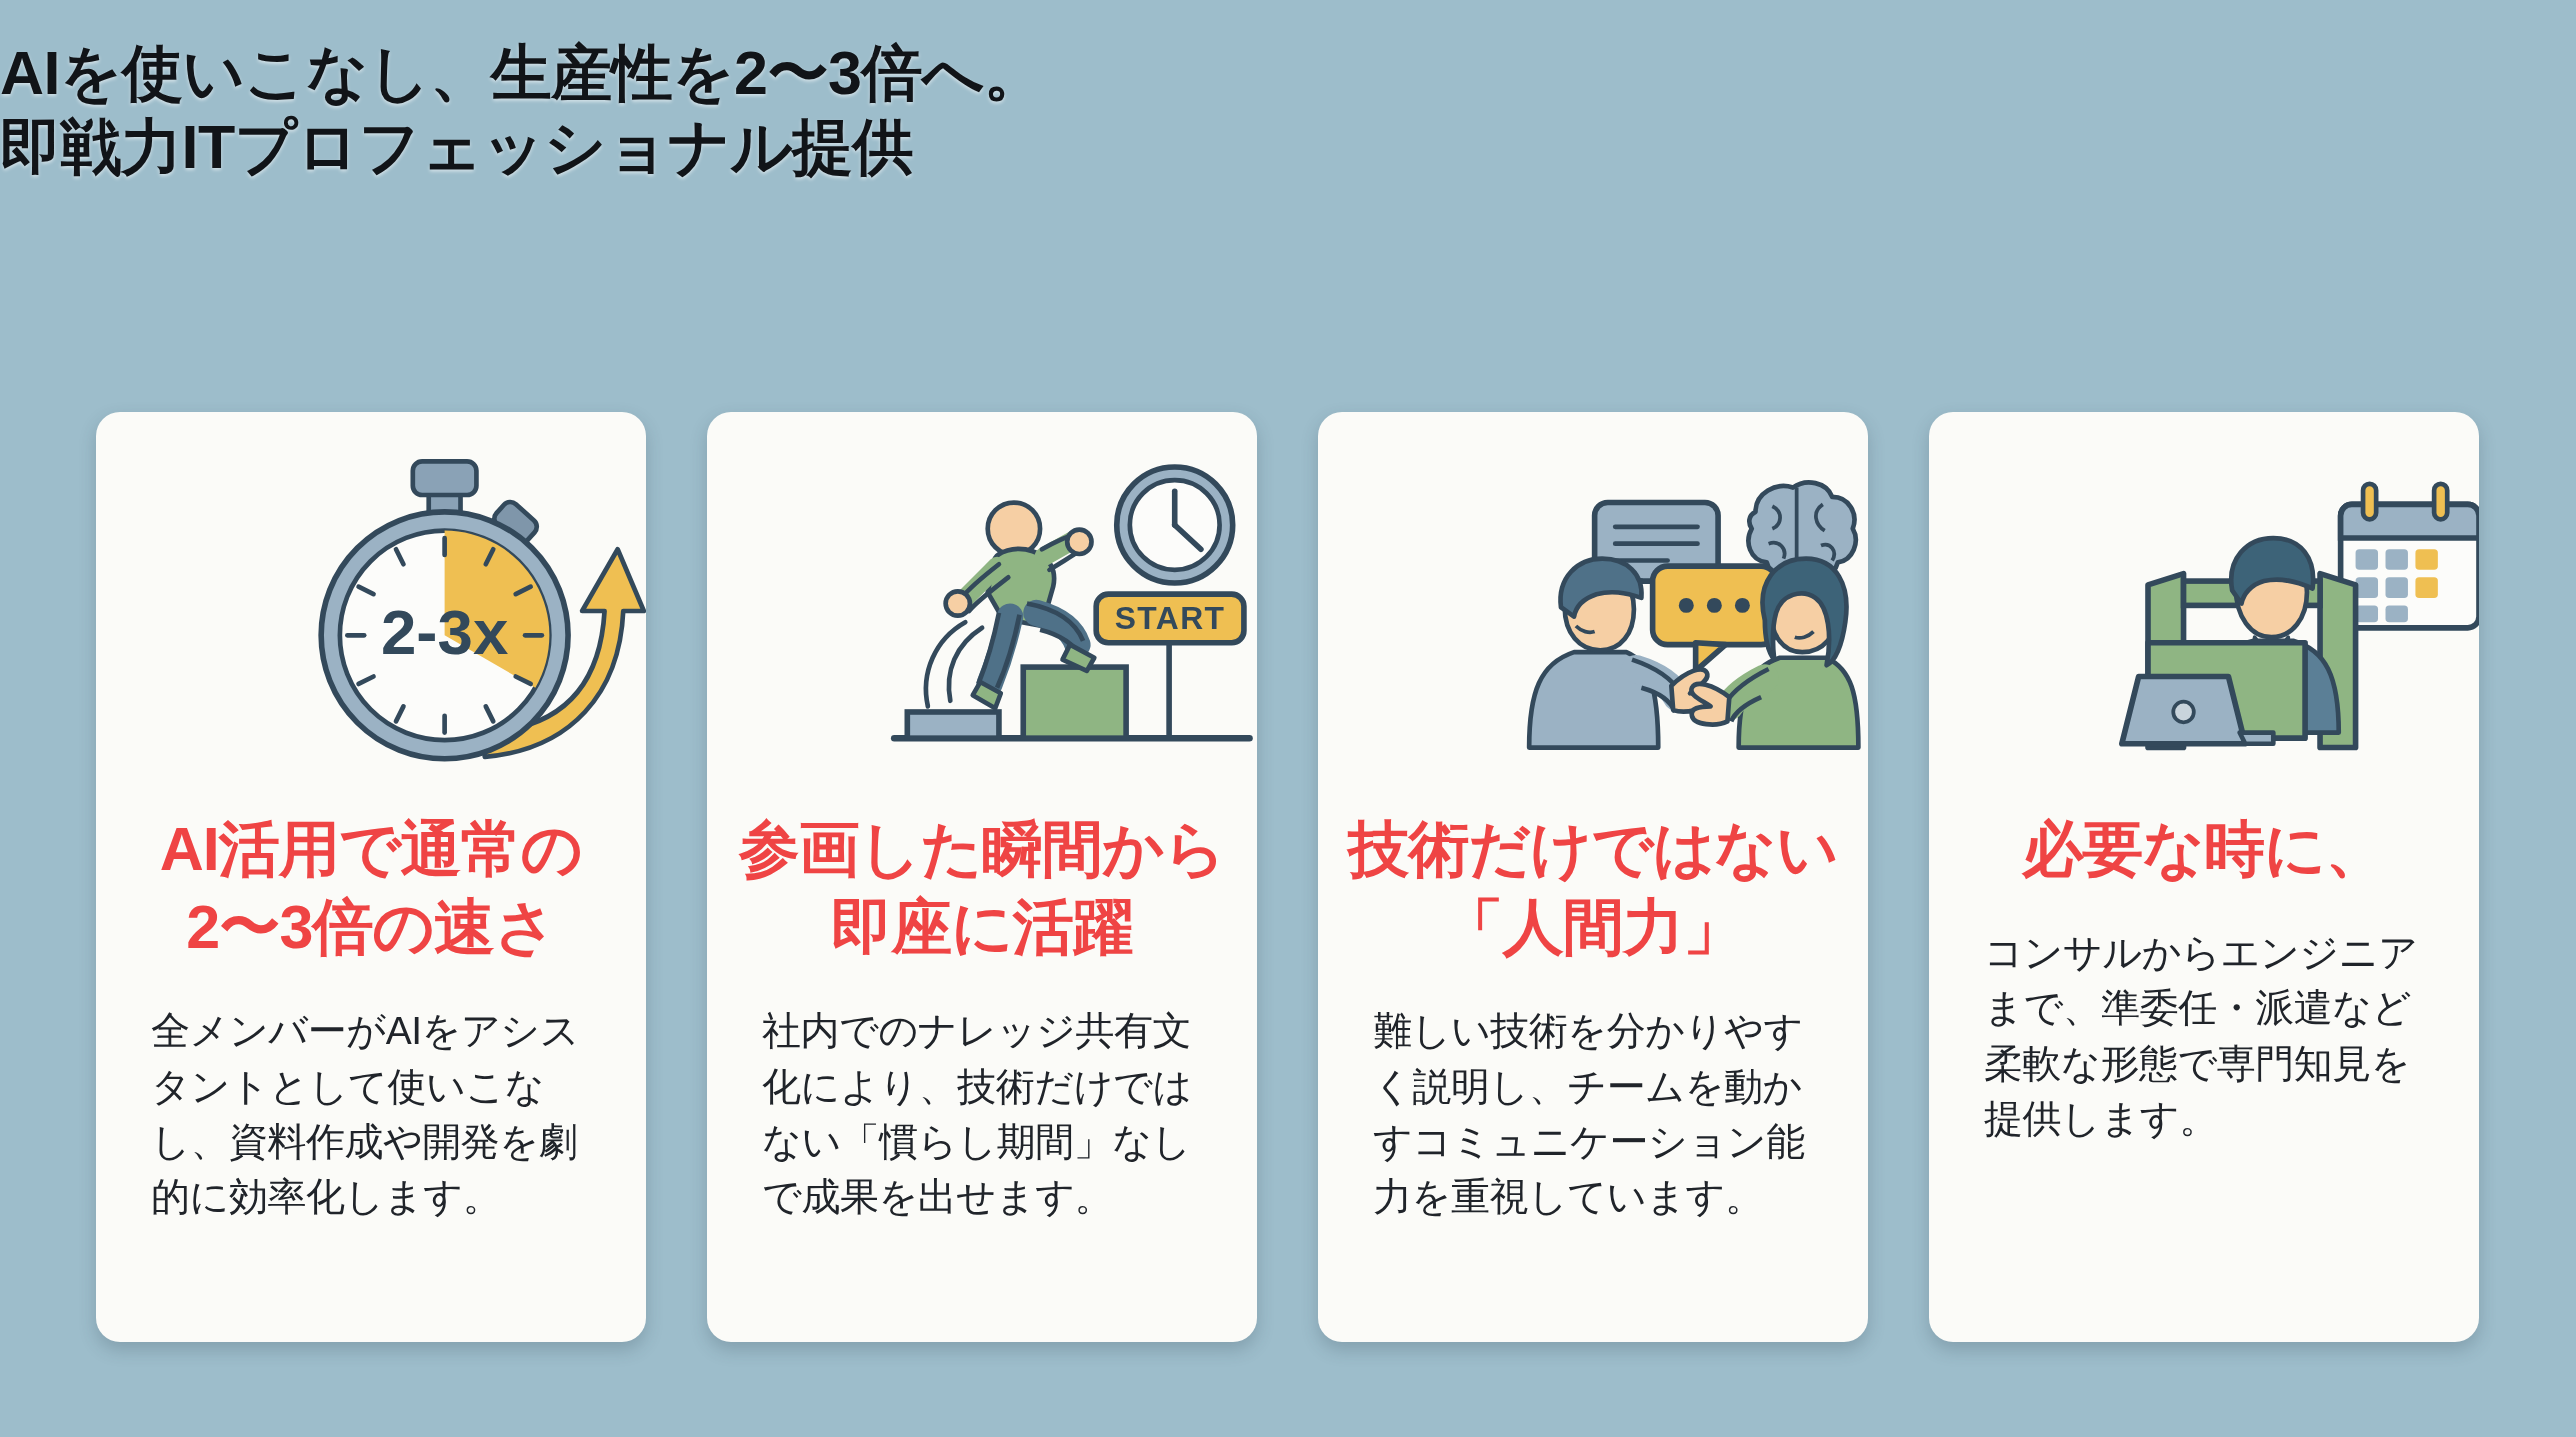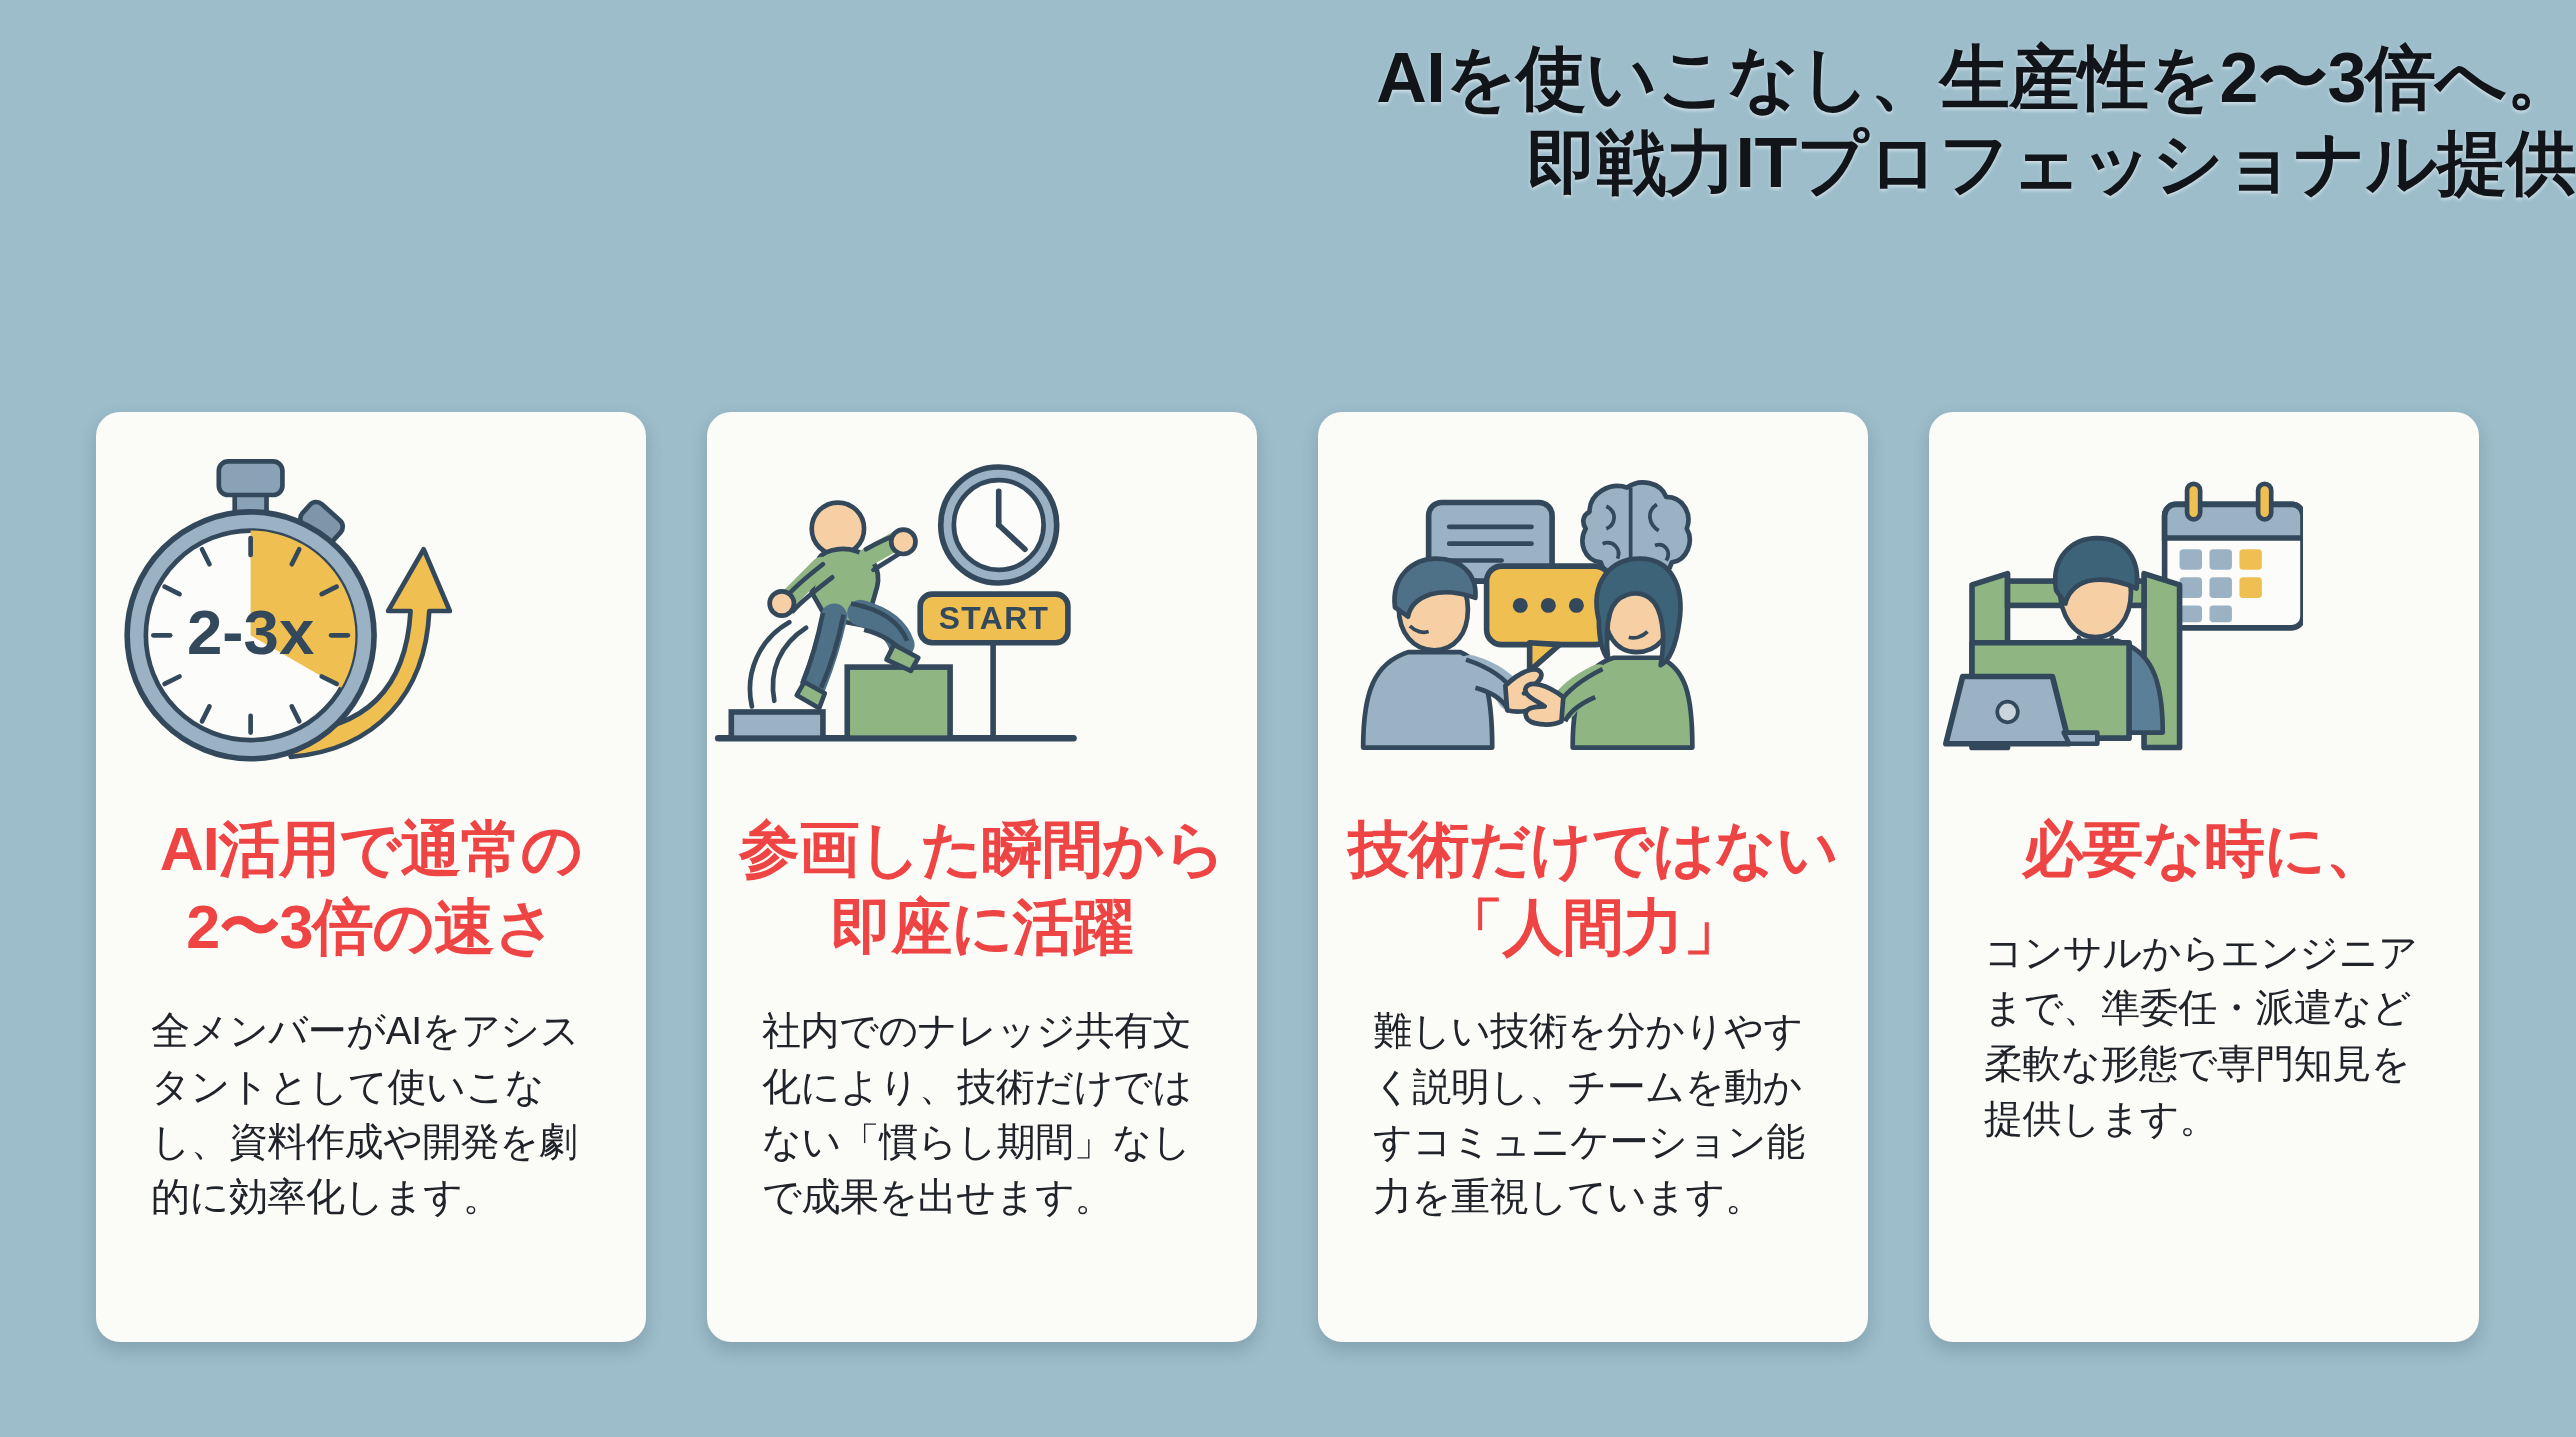"AIを使いこなし、生産性を2〜3倍へ。" .headline { font-size: 70px -> 61px; text-align: right -> left }
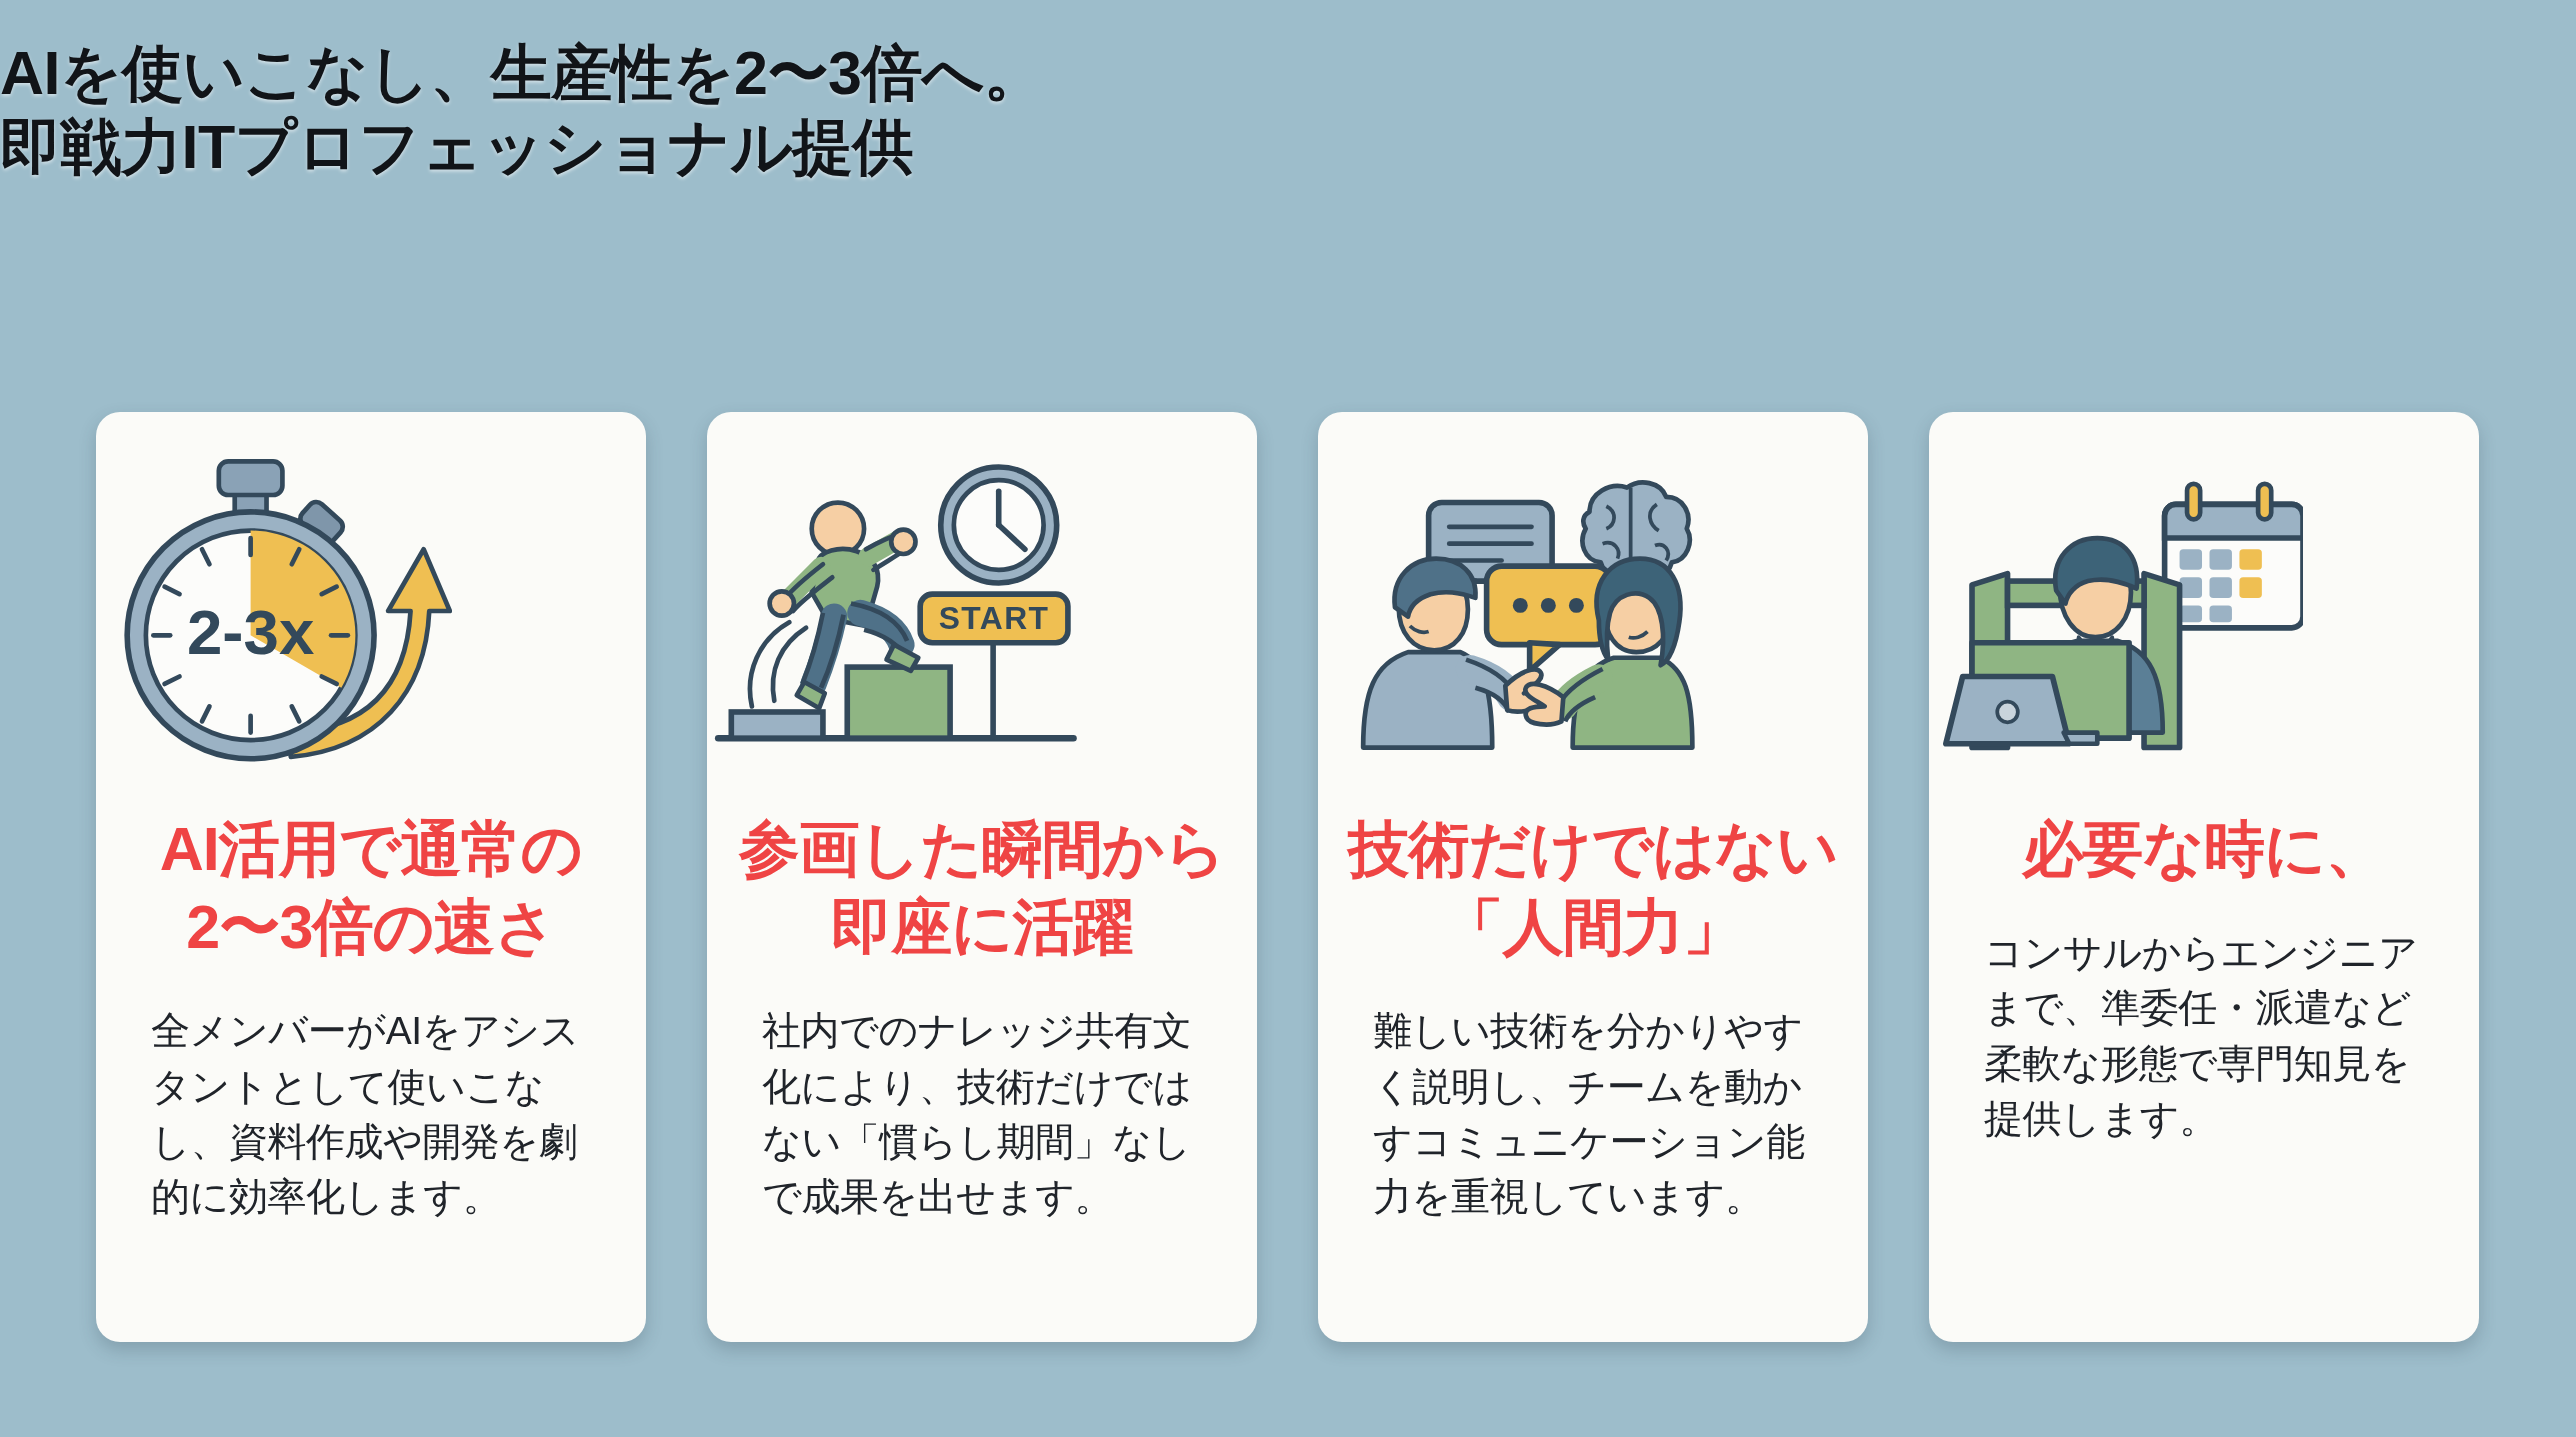"2-3x" .icon-wrap { justify-content: flex-start -> flex-end }
